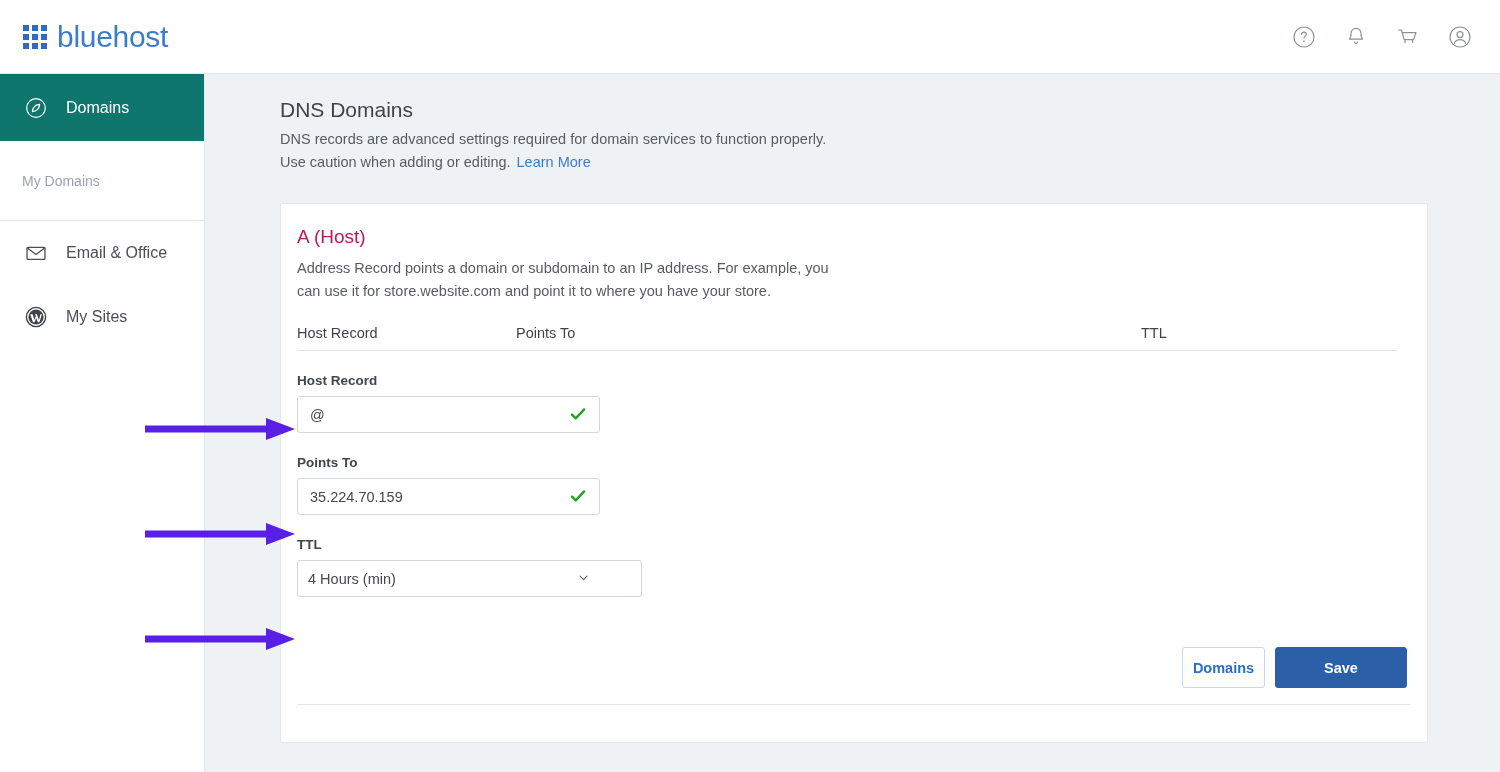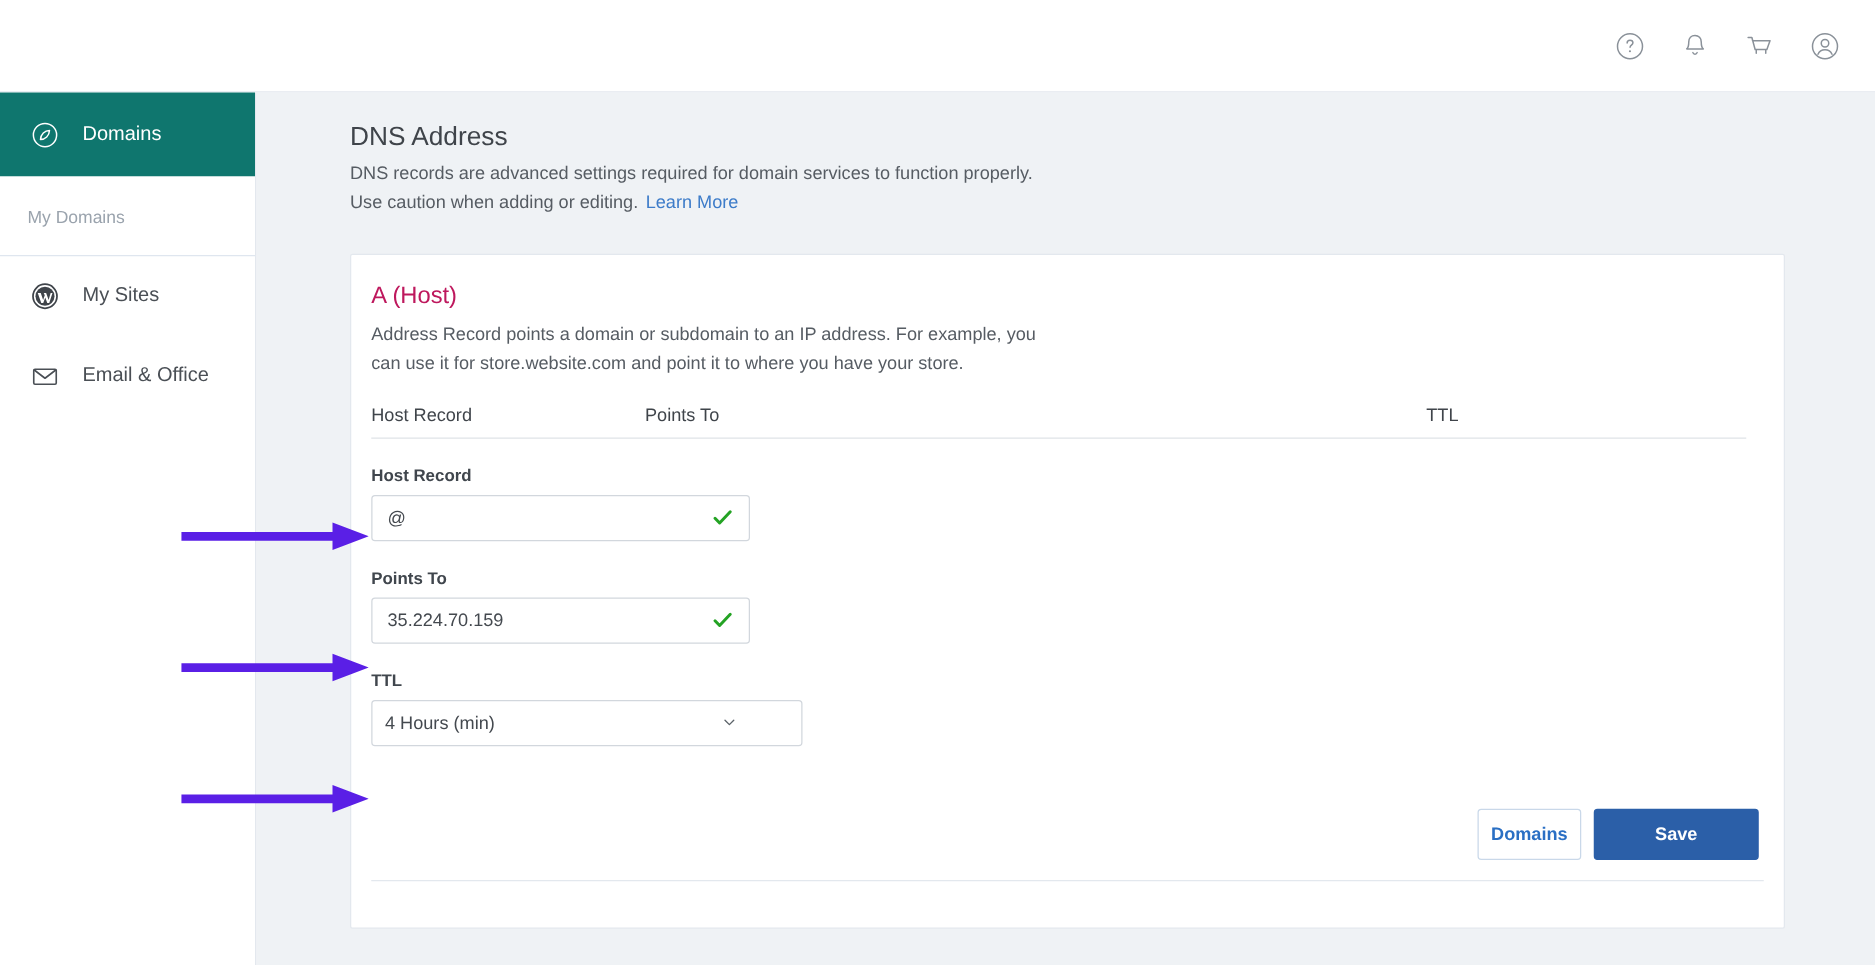"bluehost" div.brand { html: none -> <div> <span> <i></i> <i></i> <i></i> <i></i> <i></i> <i></i> <i></i> <i></i> <i></i> </span> <span>bluehost</span> </div> }
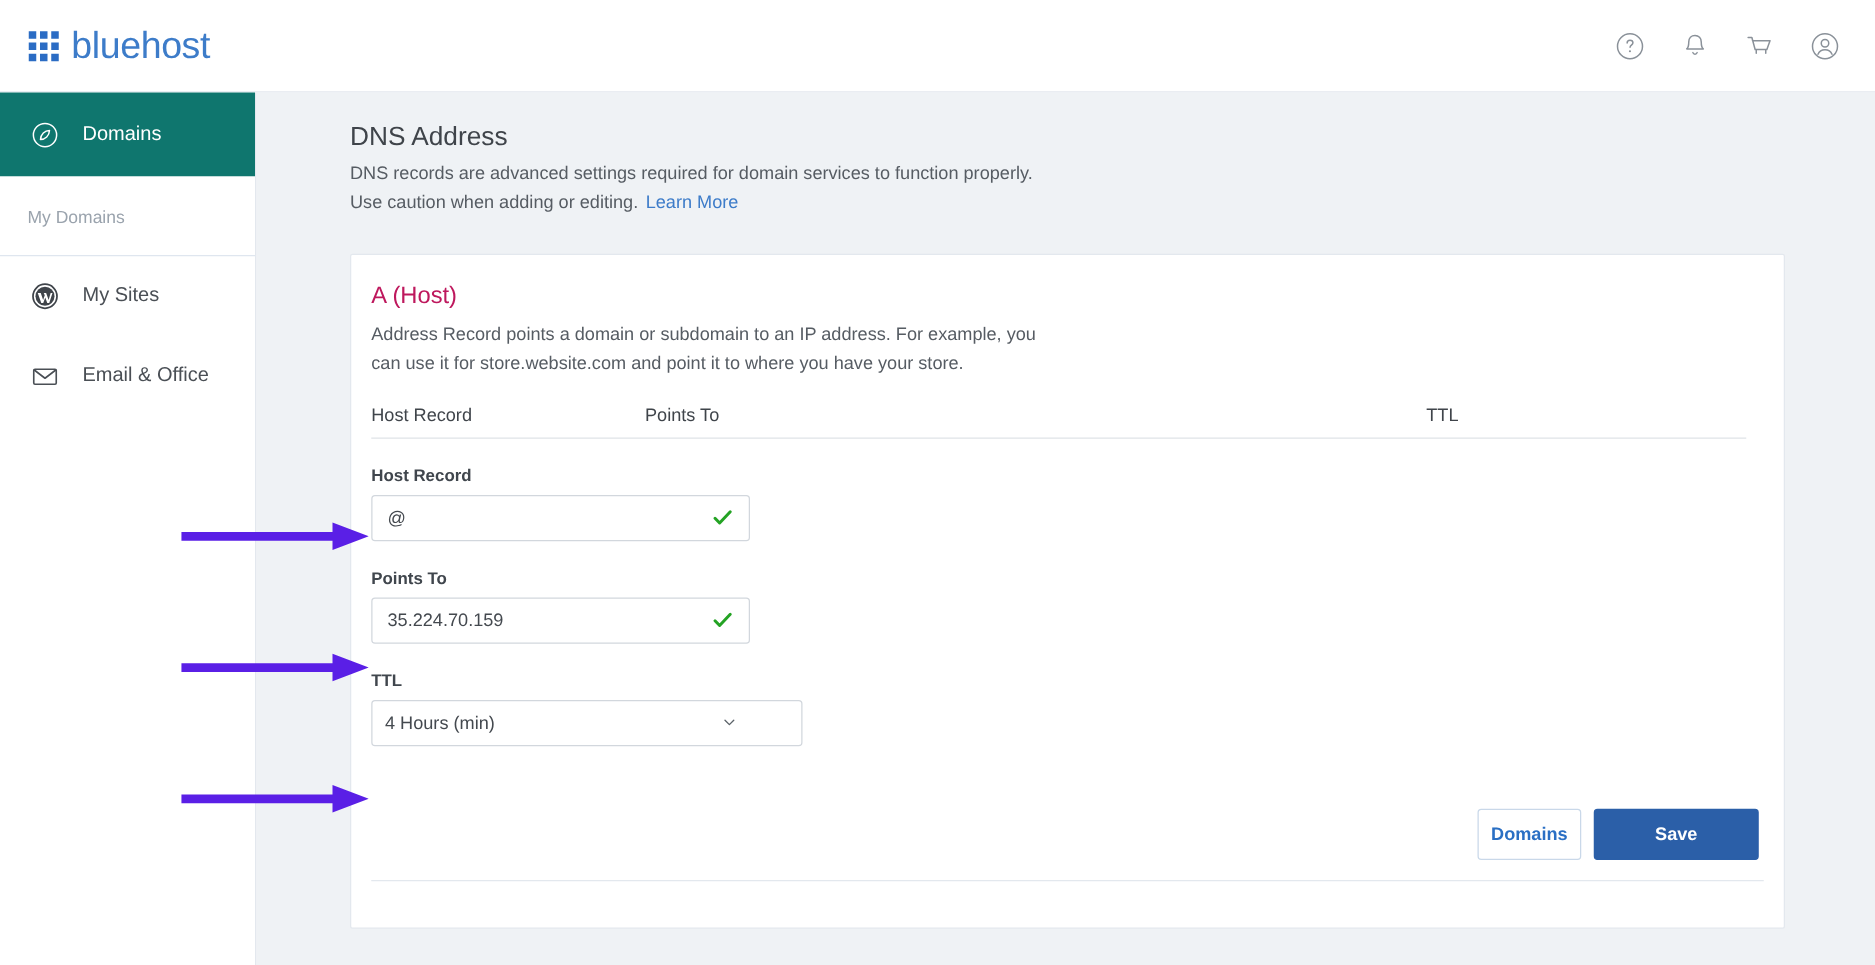"DNS Address" h1.page-title { text: Address -> Domains }
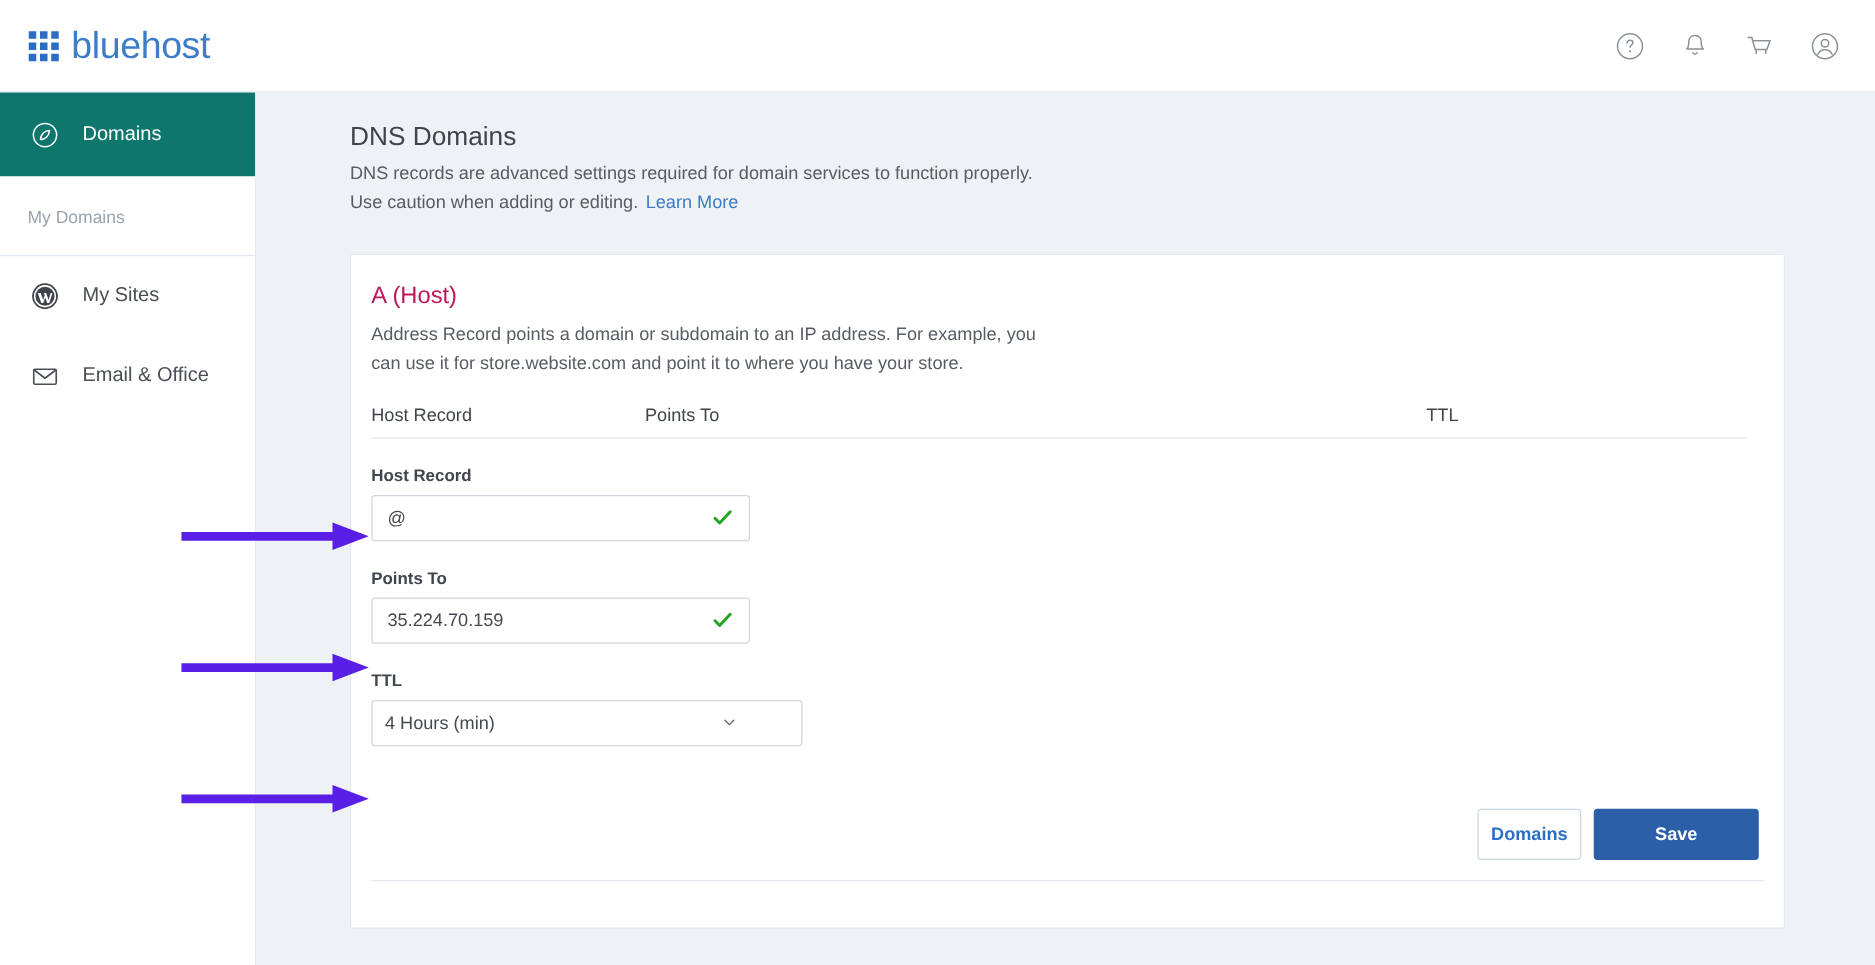"My Domains" .side-sub { height: 64px -> 80px }
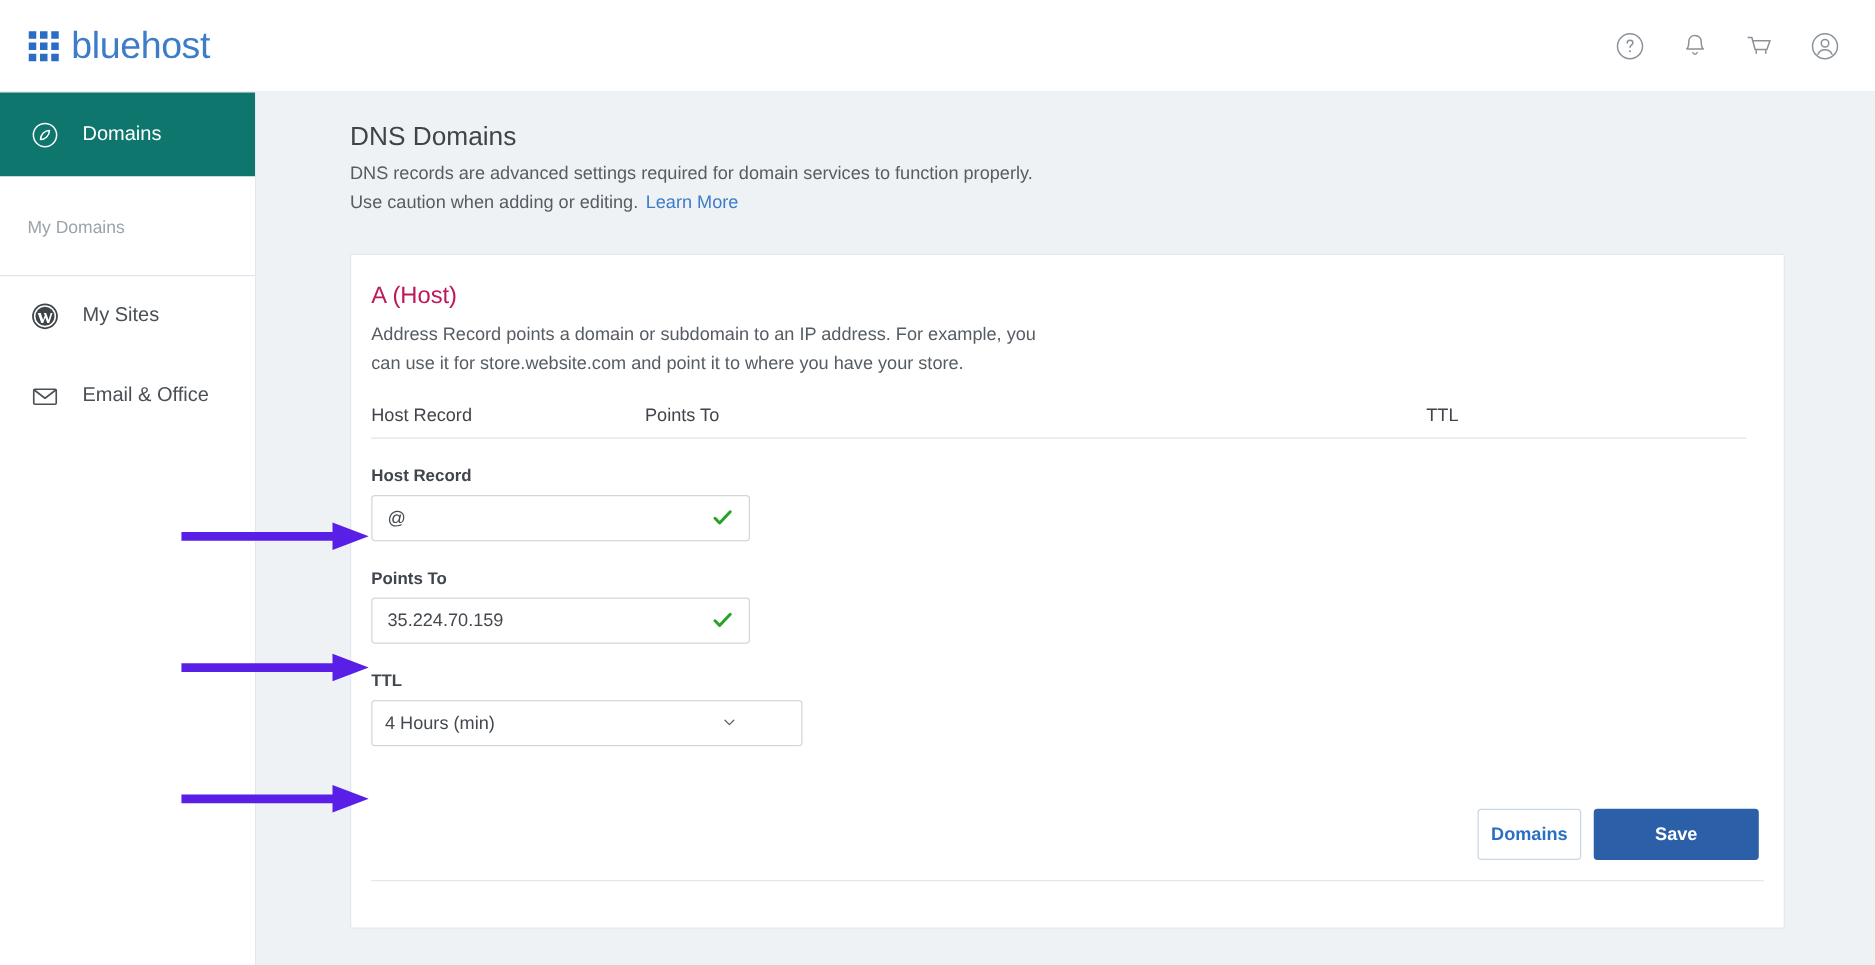"My Sites" div.side-item { order: before "Email & Office" -> after "Email & Office" }
